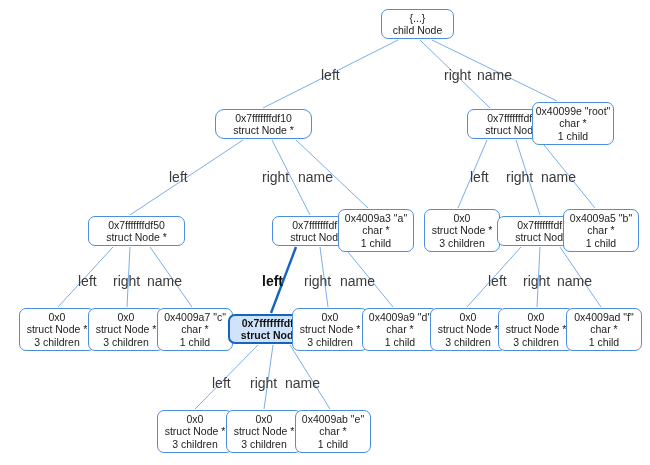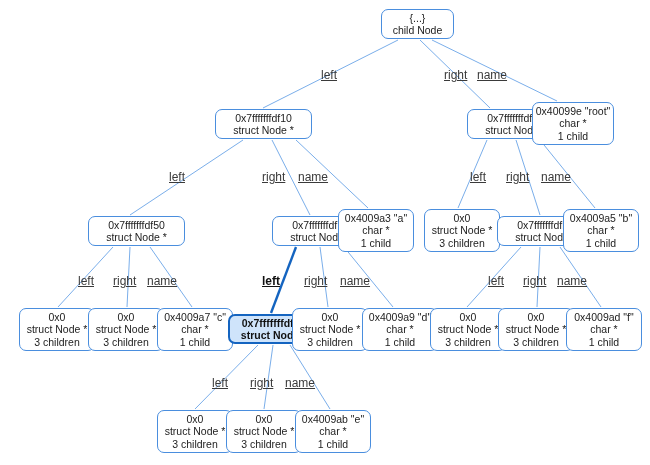"left" .elabel { font-size: 12px -> 14px; text-decoration: underline -> none }
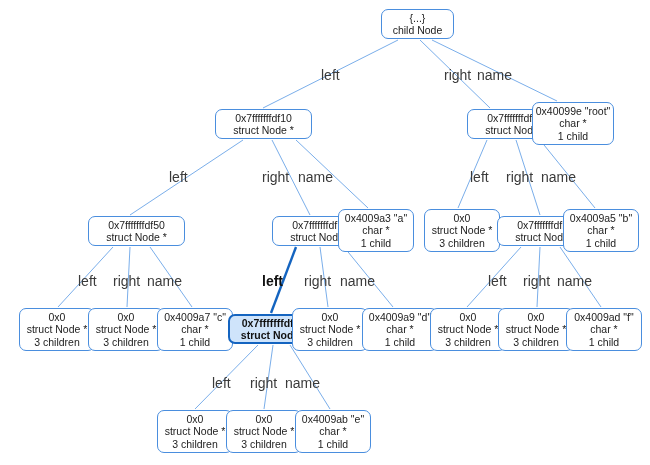"0x7fffffffdf10" div.node { border-radius: none -> 9px }
